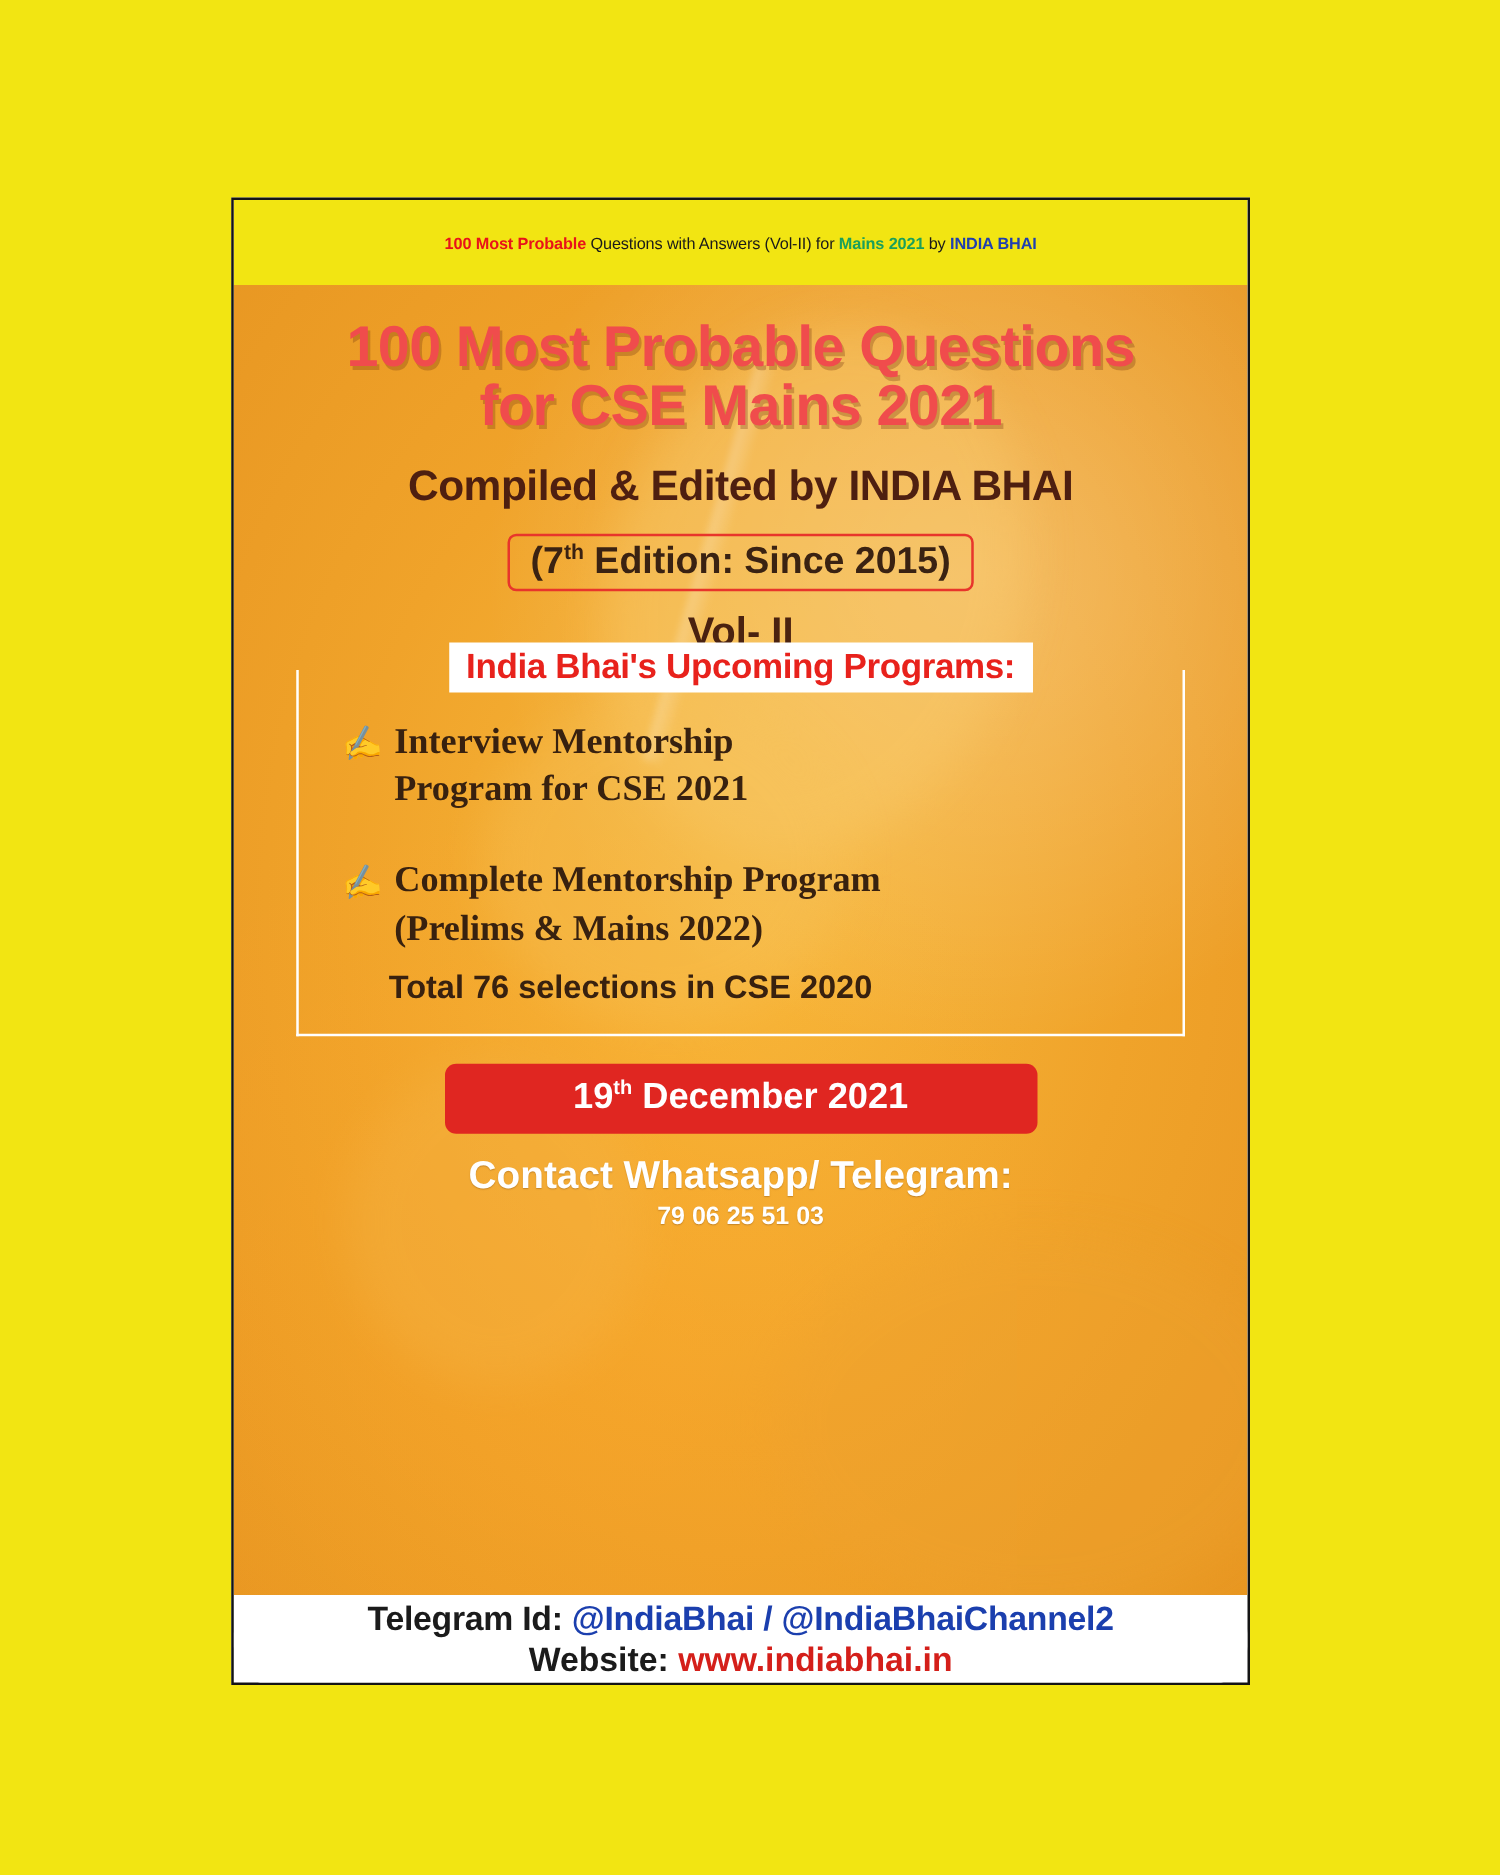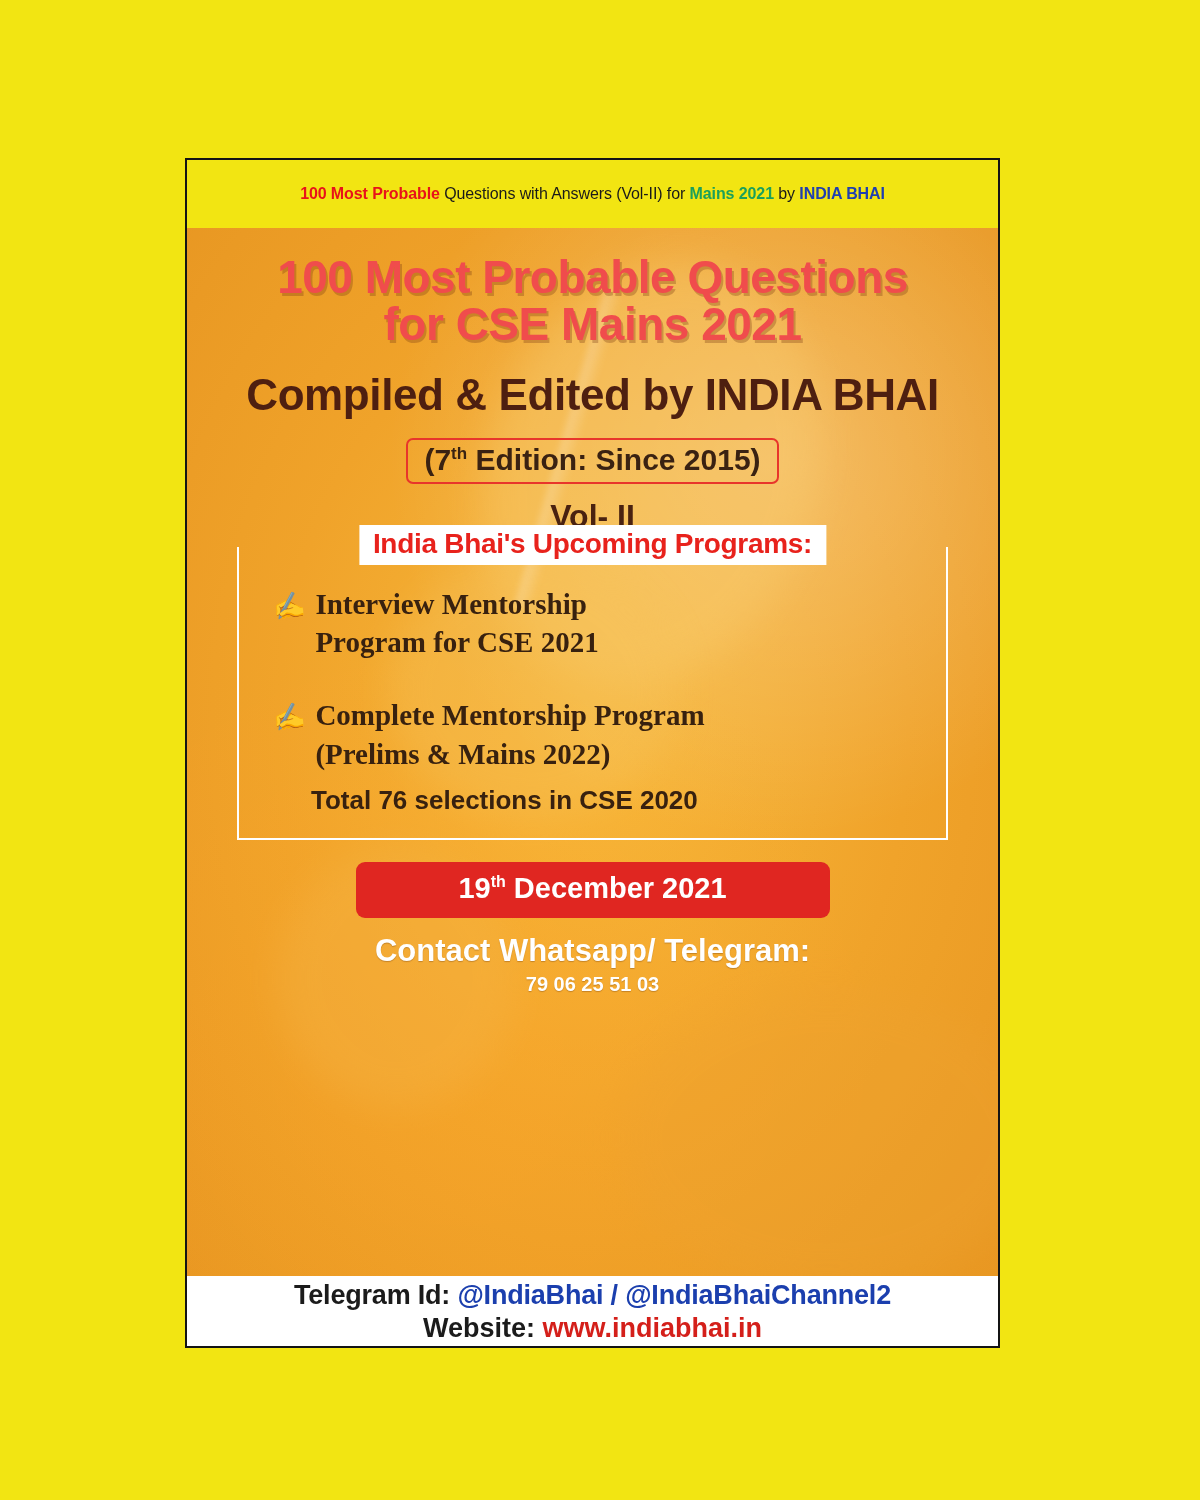"100 Most Probable Questions with" .header-line { font-size: 16px -> 13px }
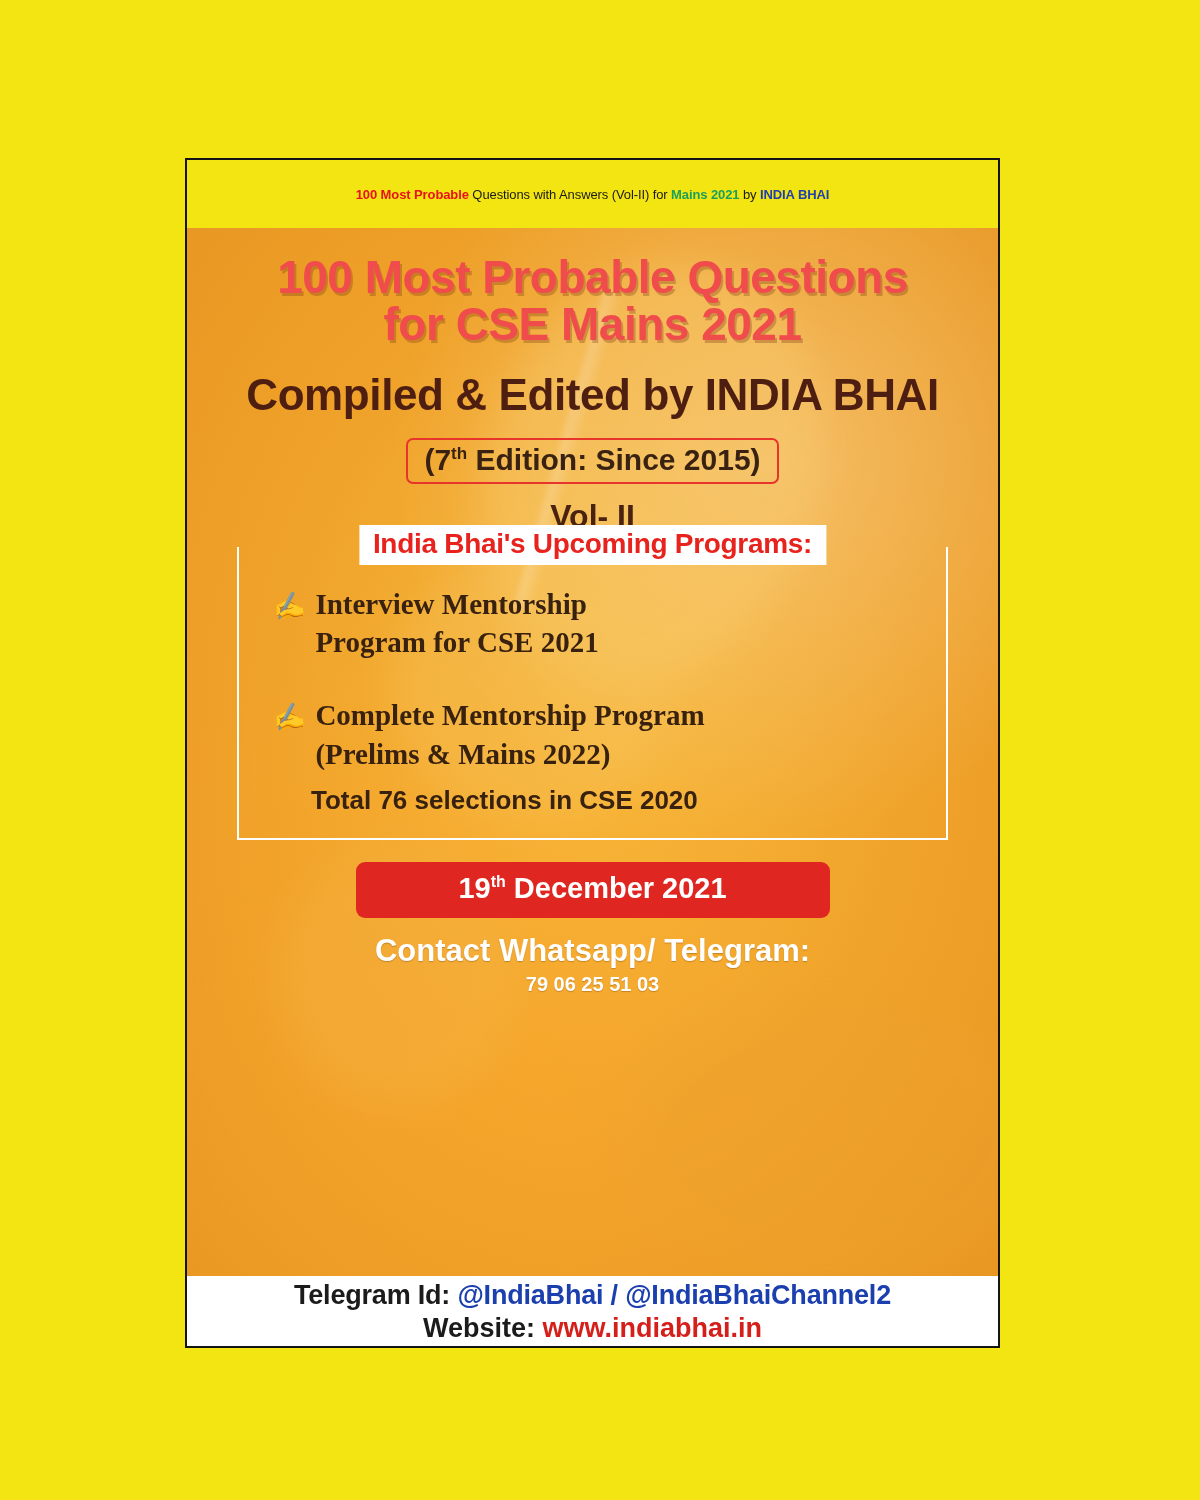"Compiled & Edited by INDIA" .subtitle { font-size: 44px -> 34px }
